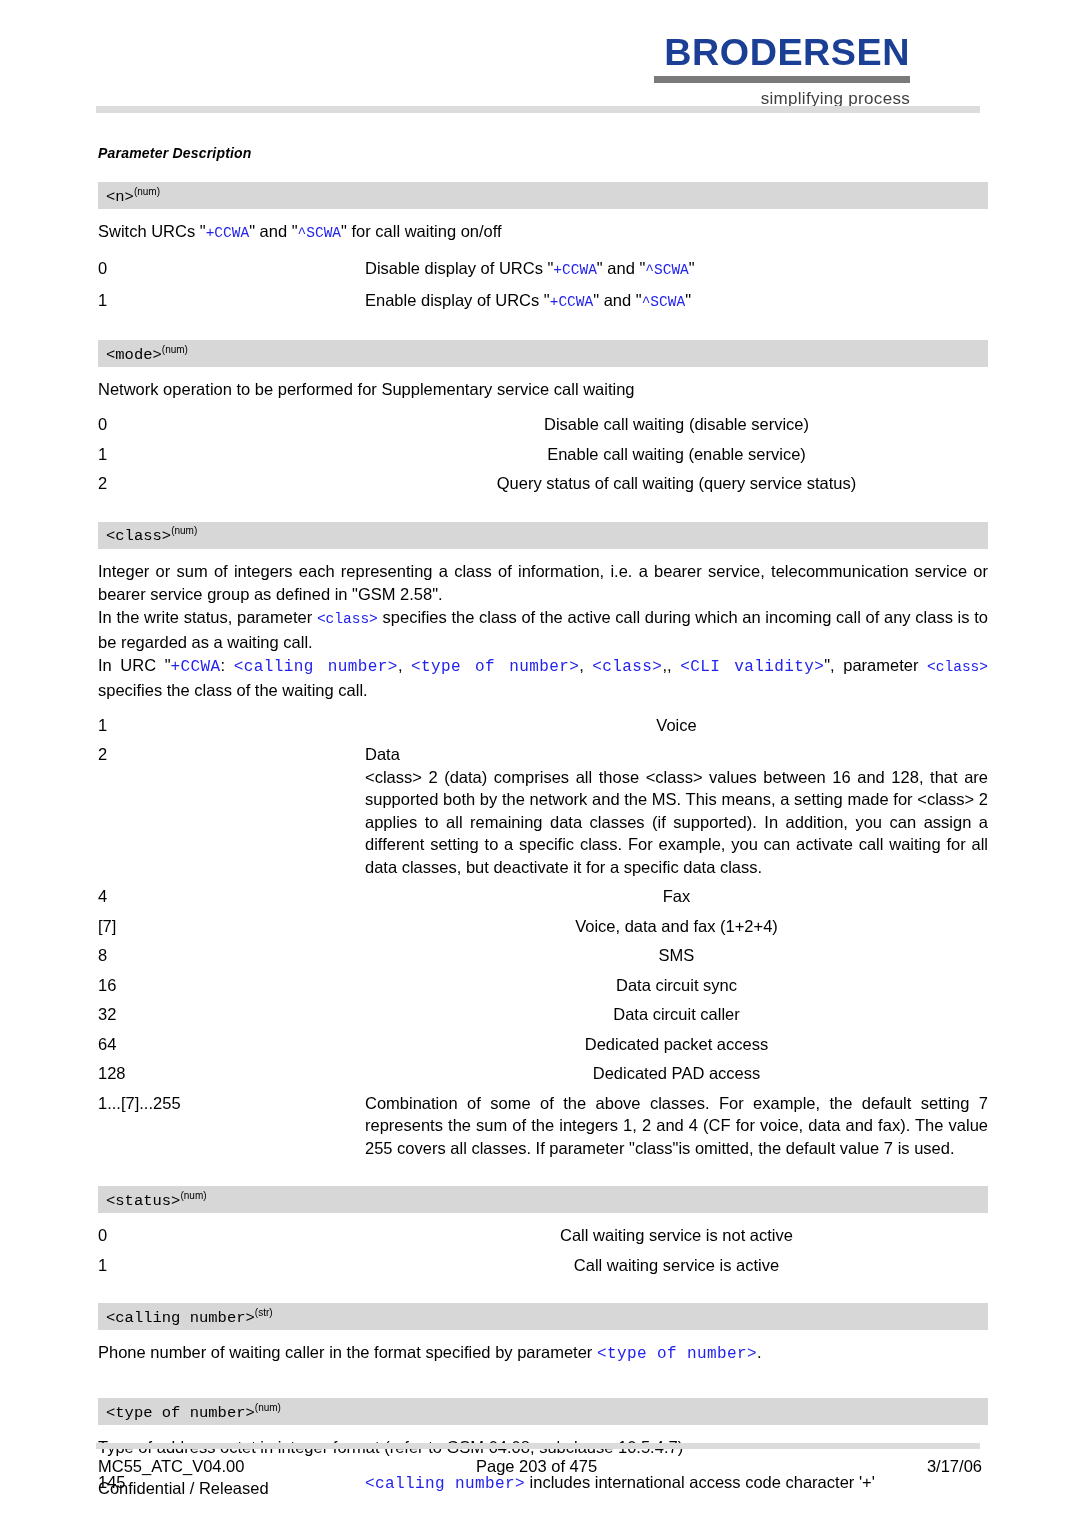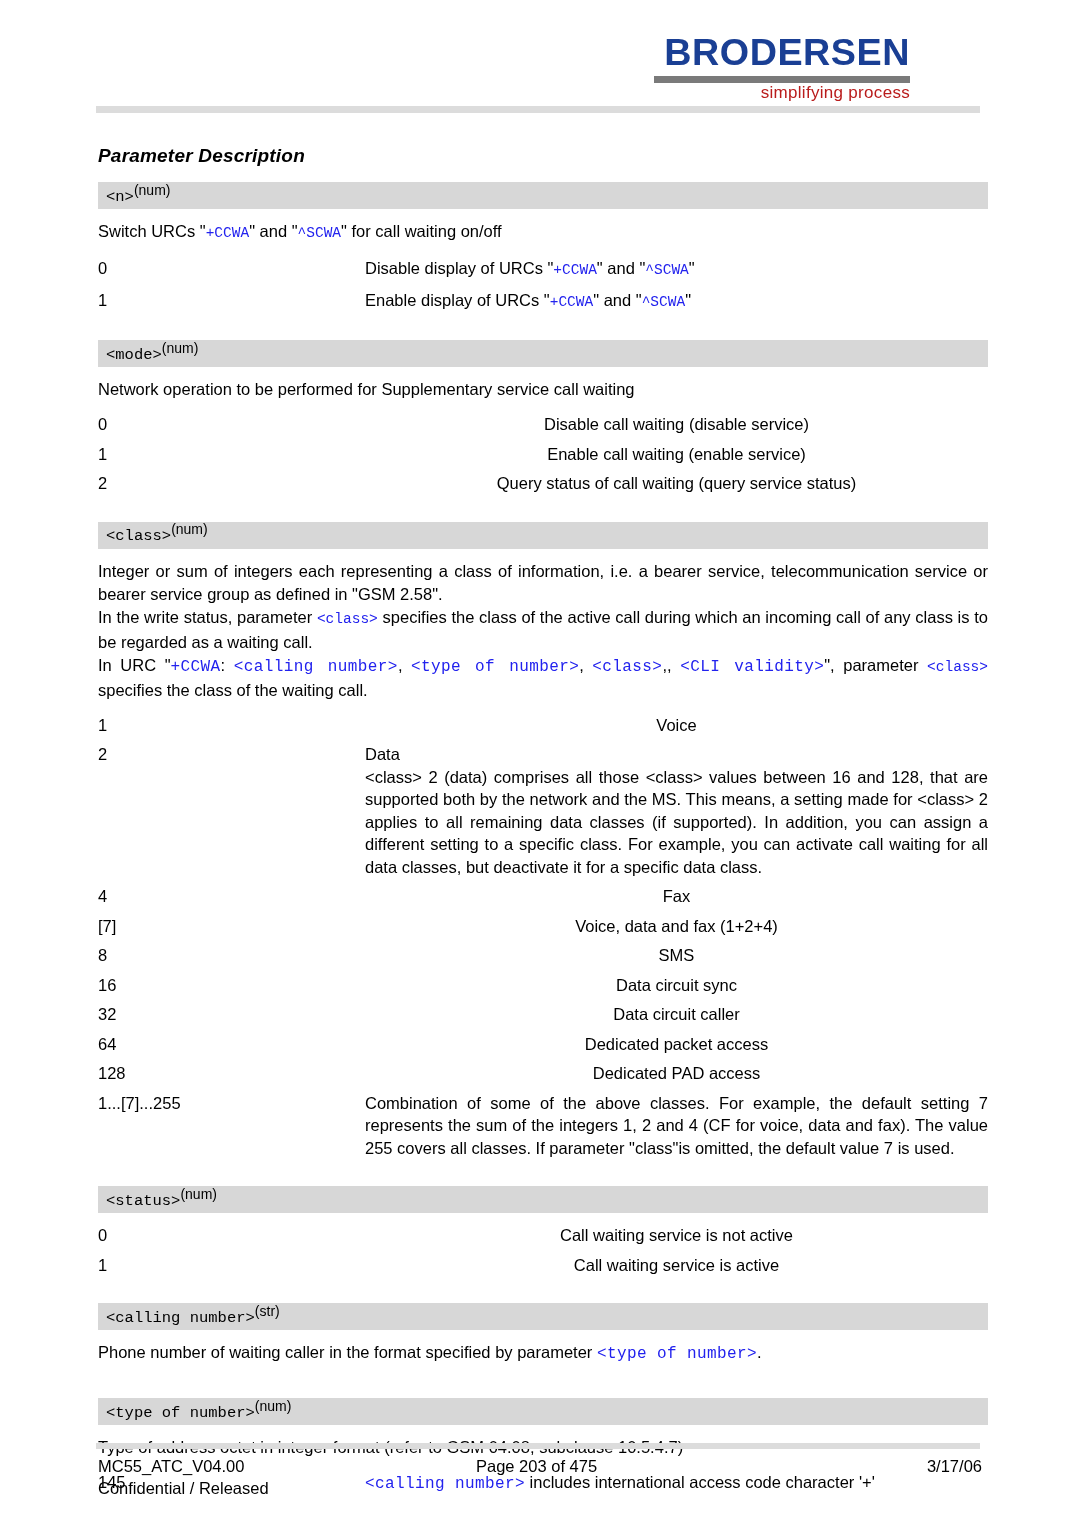"simplifying process" .logo-tag { color: #b91c1c -> #404040; margin-top: none -> 6px }
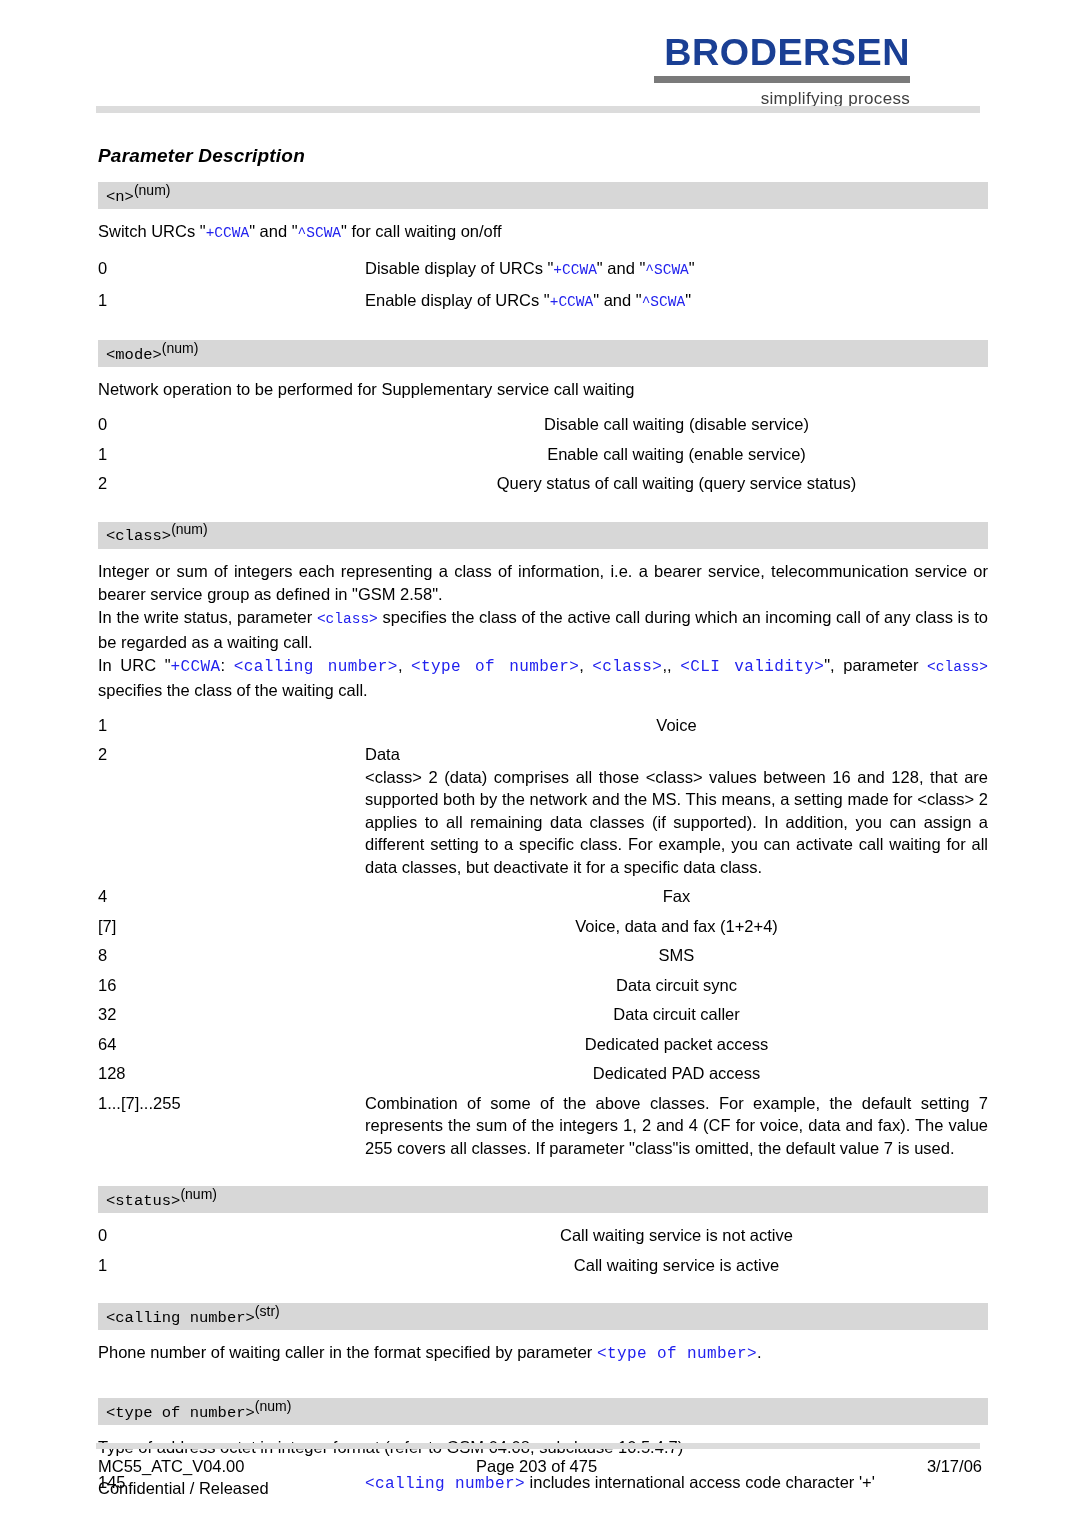"Parameter Description" .section-heading { font-size: 19px -> 14px }
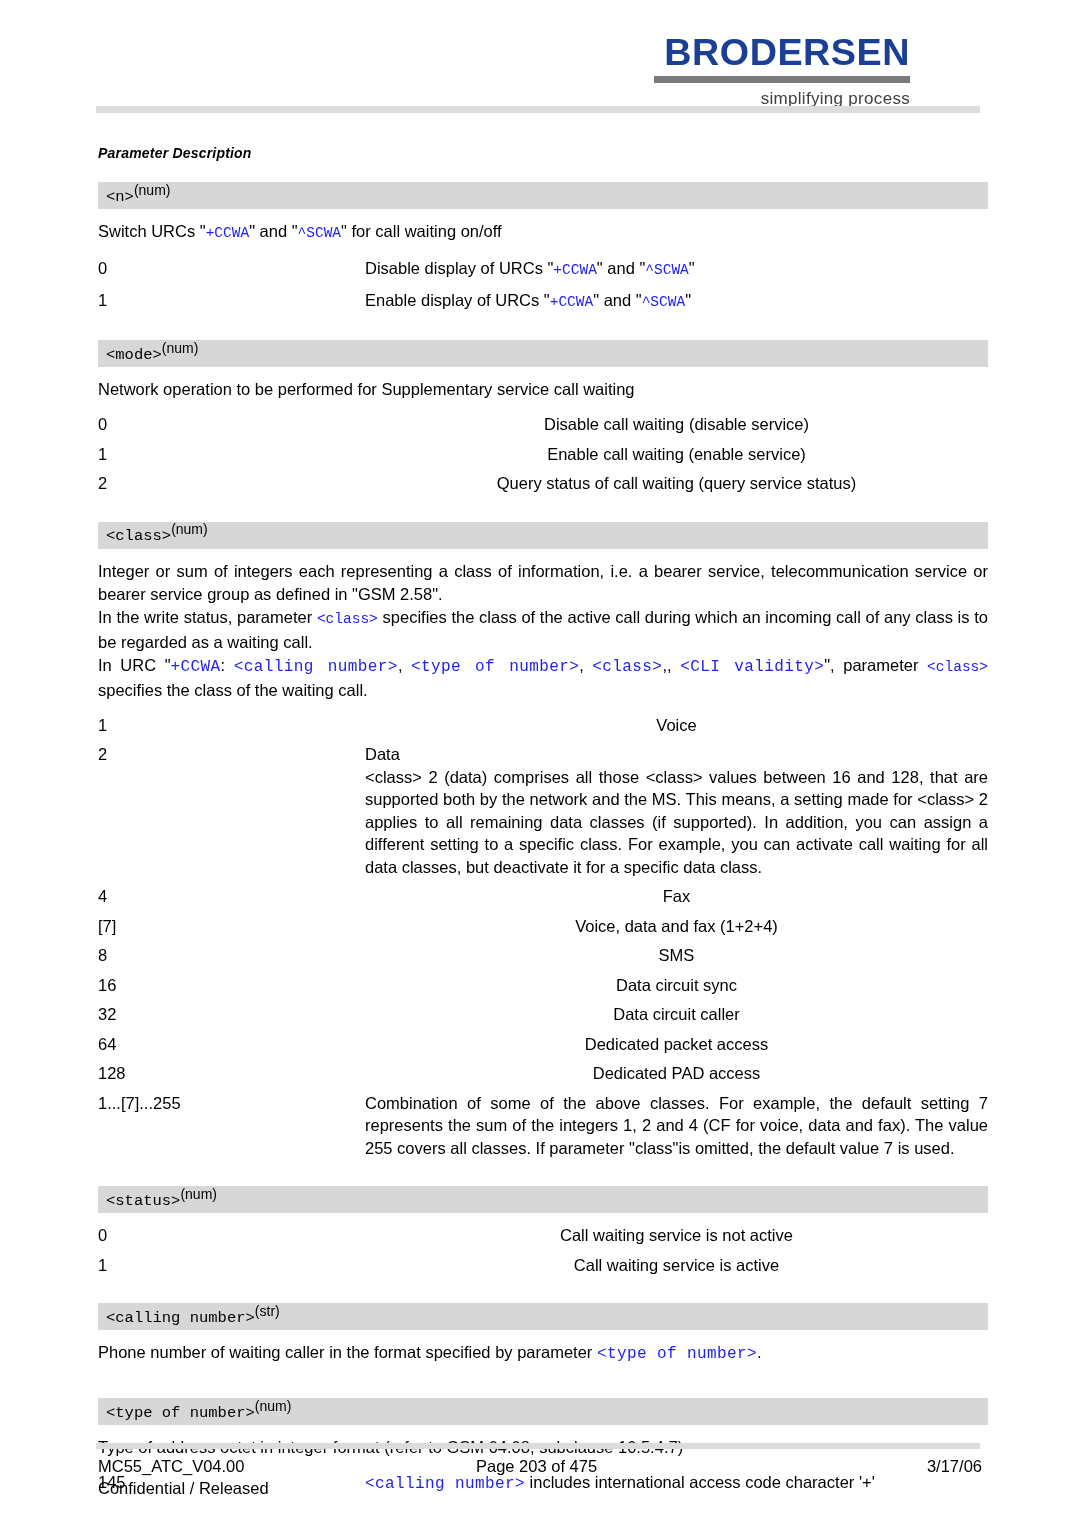"(num)" .param-bar .psup { font-size: 14px -> 10px }
